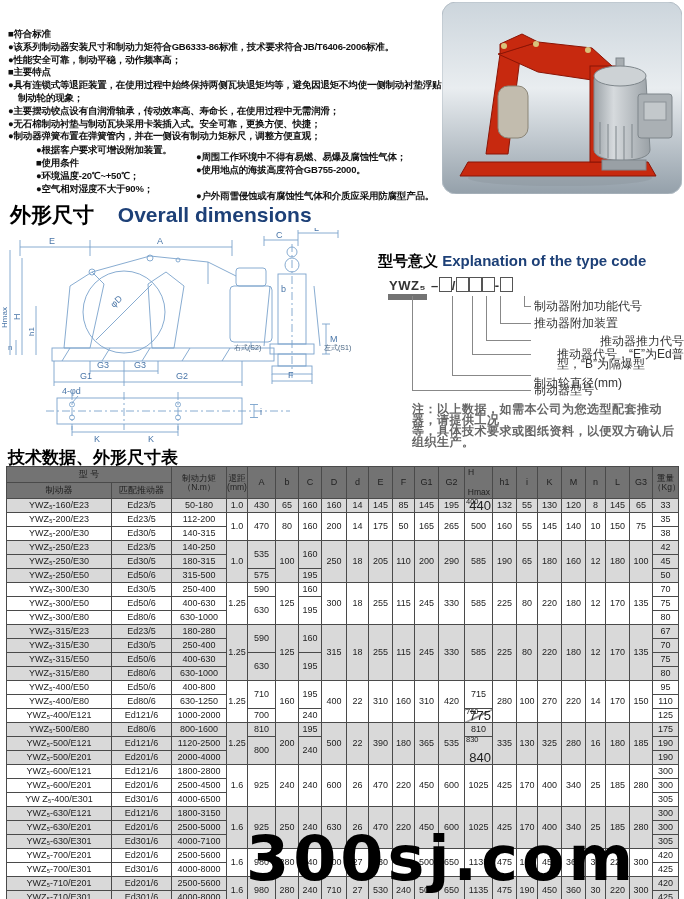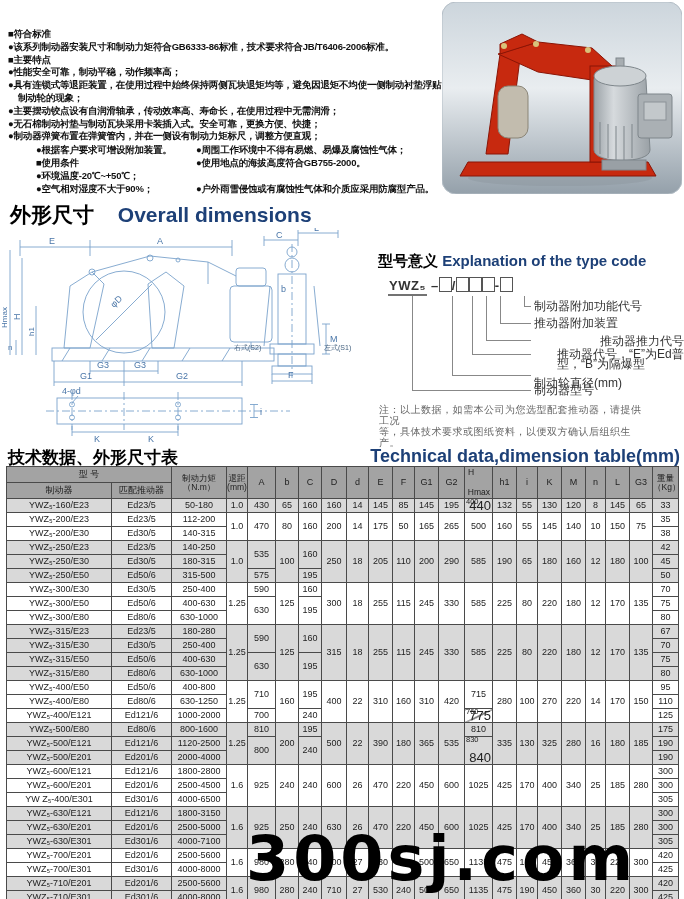"■主要特点" div.fline { order: before "●性能安全可靠，制动平稳，动作频率高；" -> after "●性能安全可靠，制动平稳，动作频率高；" }
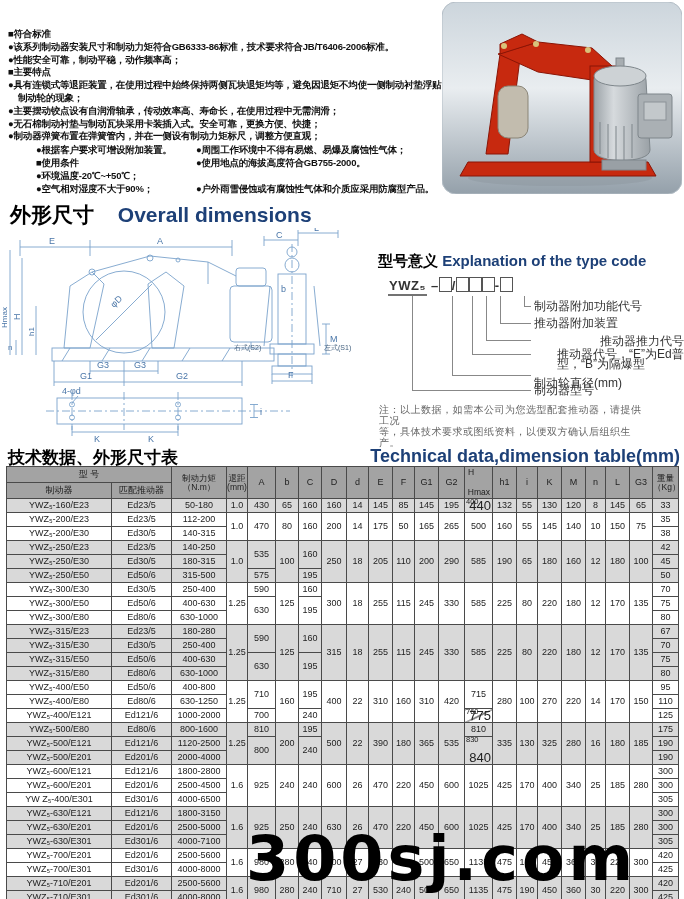"●周围工作环境中不得有易燃、易爆及腐蚀性气体；" .colR { margin-top: none -> 7px }
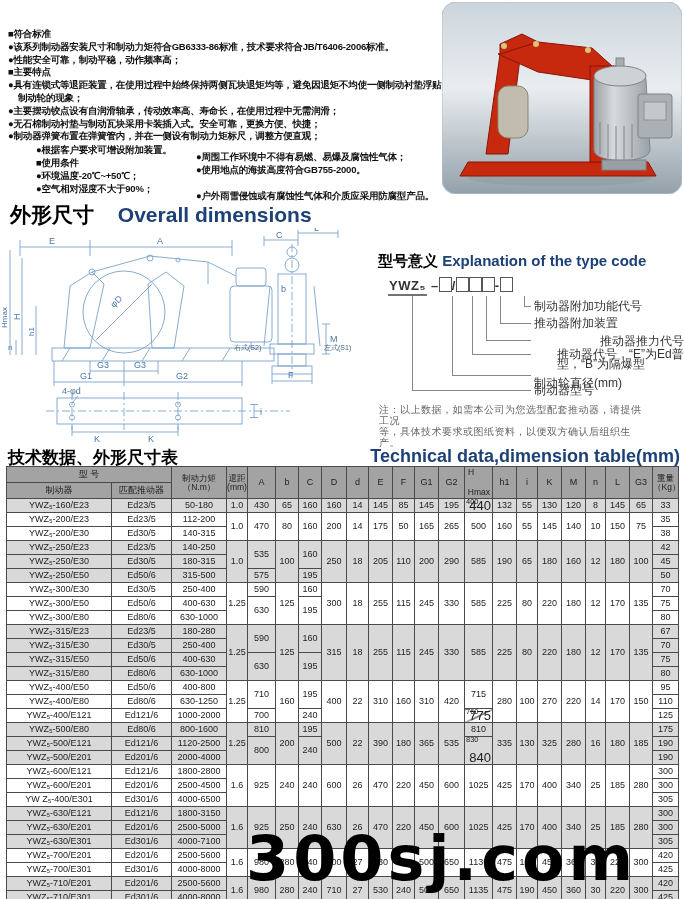"YWZ₅" .code-prefix { border-bottom: 2px solid #737373 -> 6px solid #737373 }
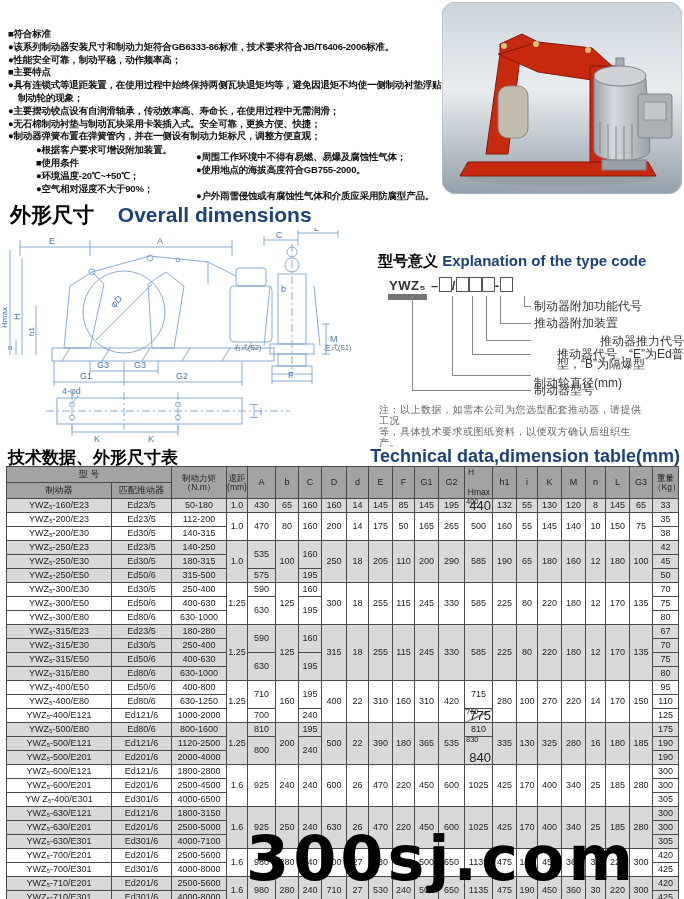"注：以上数据，如需本公司为您选型配套推动器，请提供工况" .code-note { font-size: 10px -> 12px; font-weight: none -> bold; left: 379px -> 412px }
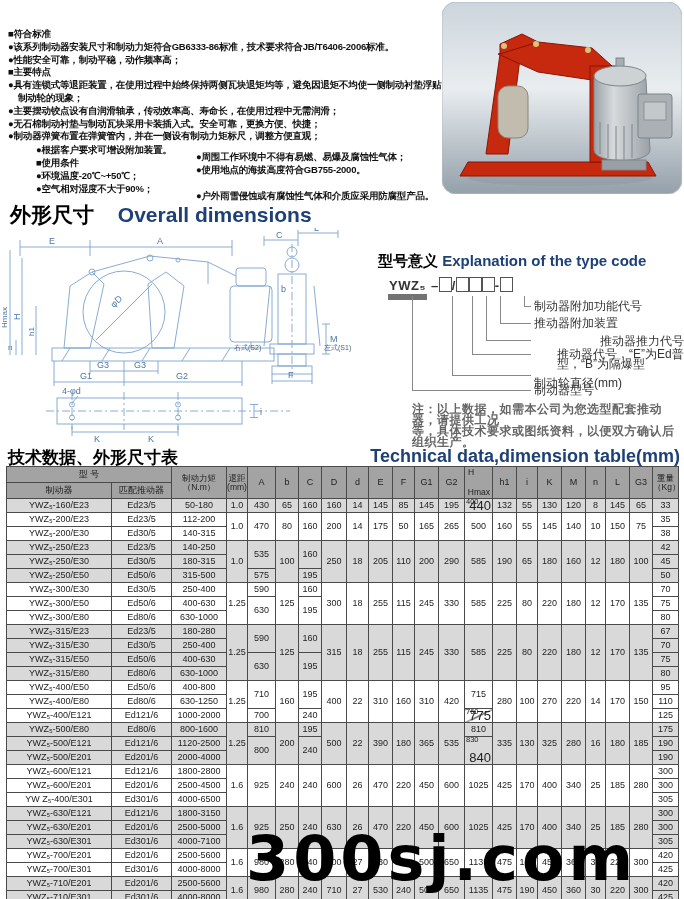"Technical data,dimension table(mm)" div.table-head-en { html: <div>Technical data,dimension table(mm)</div> -> none }
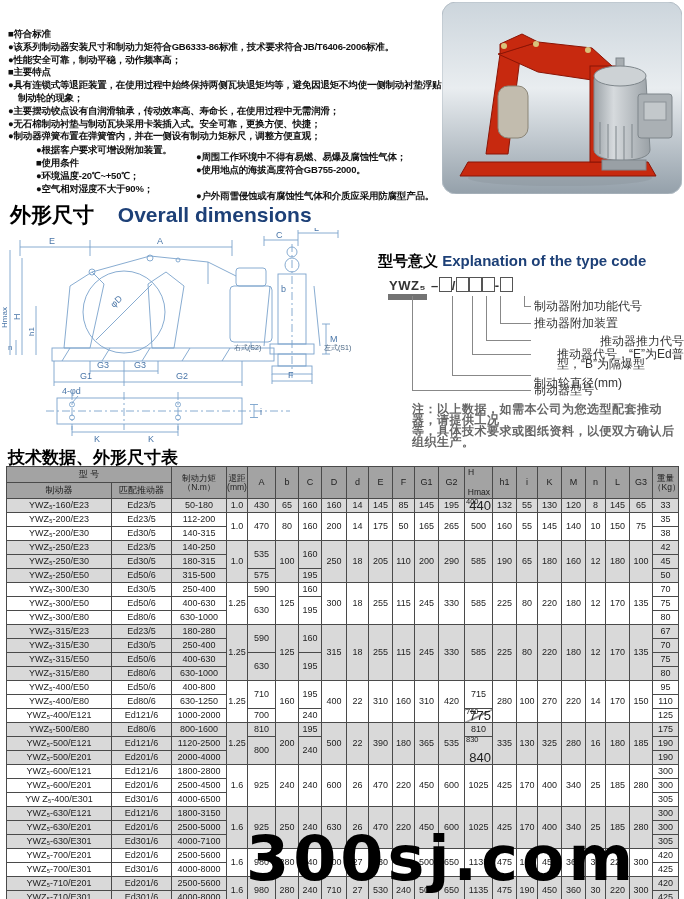"型 号" .spec thead th { background: #a3a3a3 -> #737373 }
